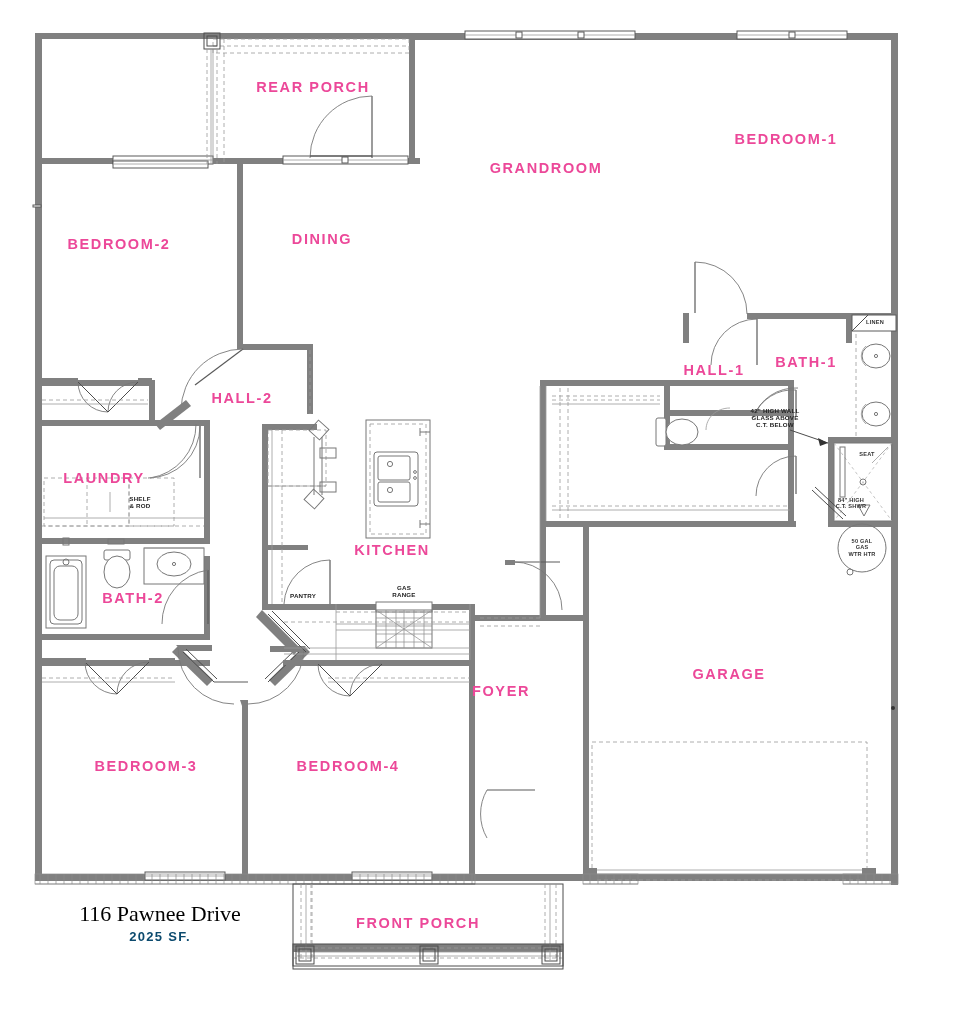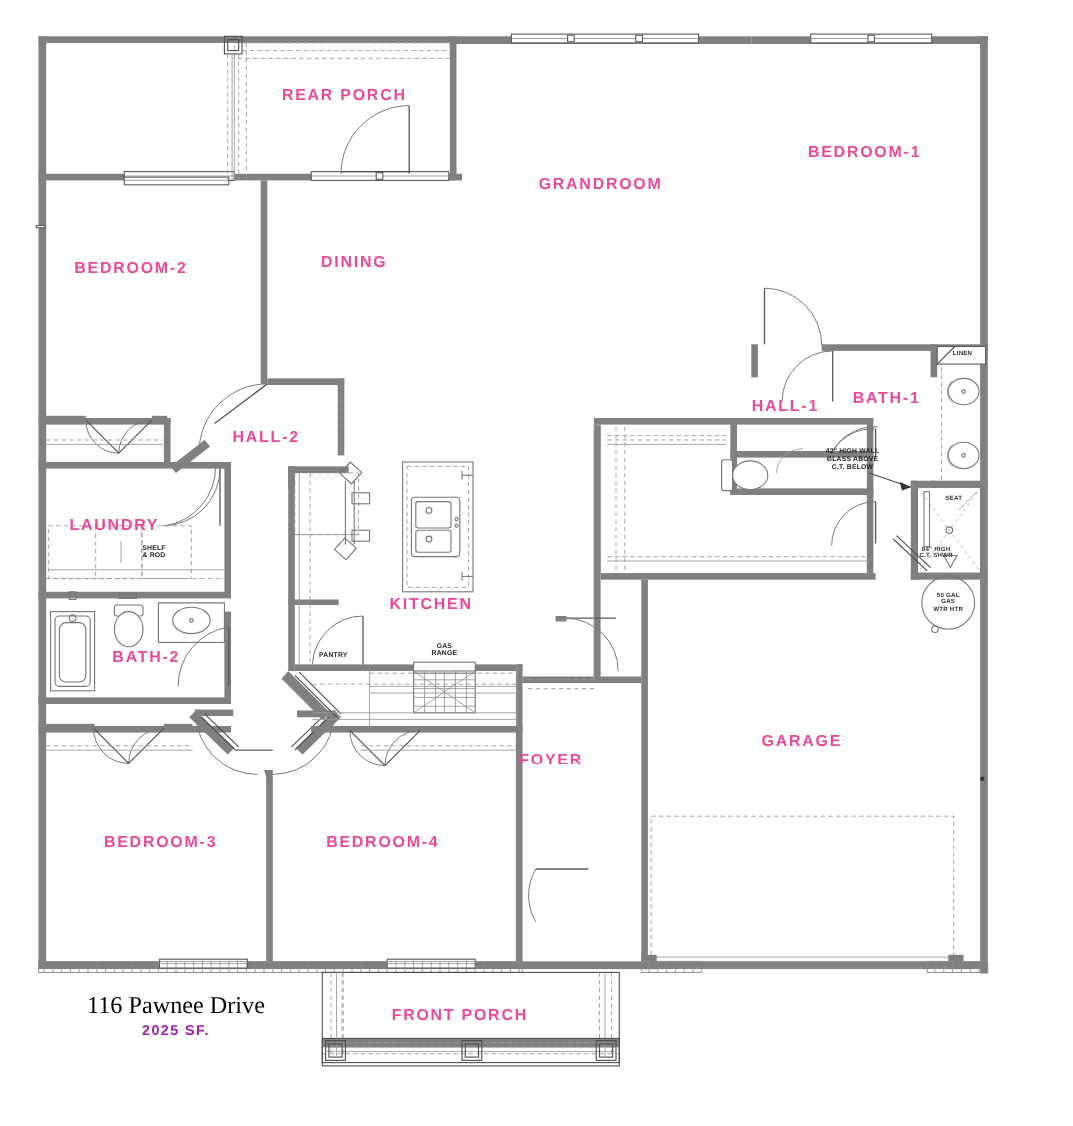"2025 SF." .sf { color: #a21caf -> #0c4a6e }
